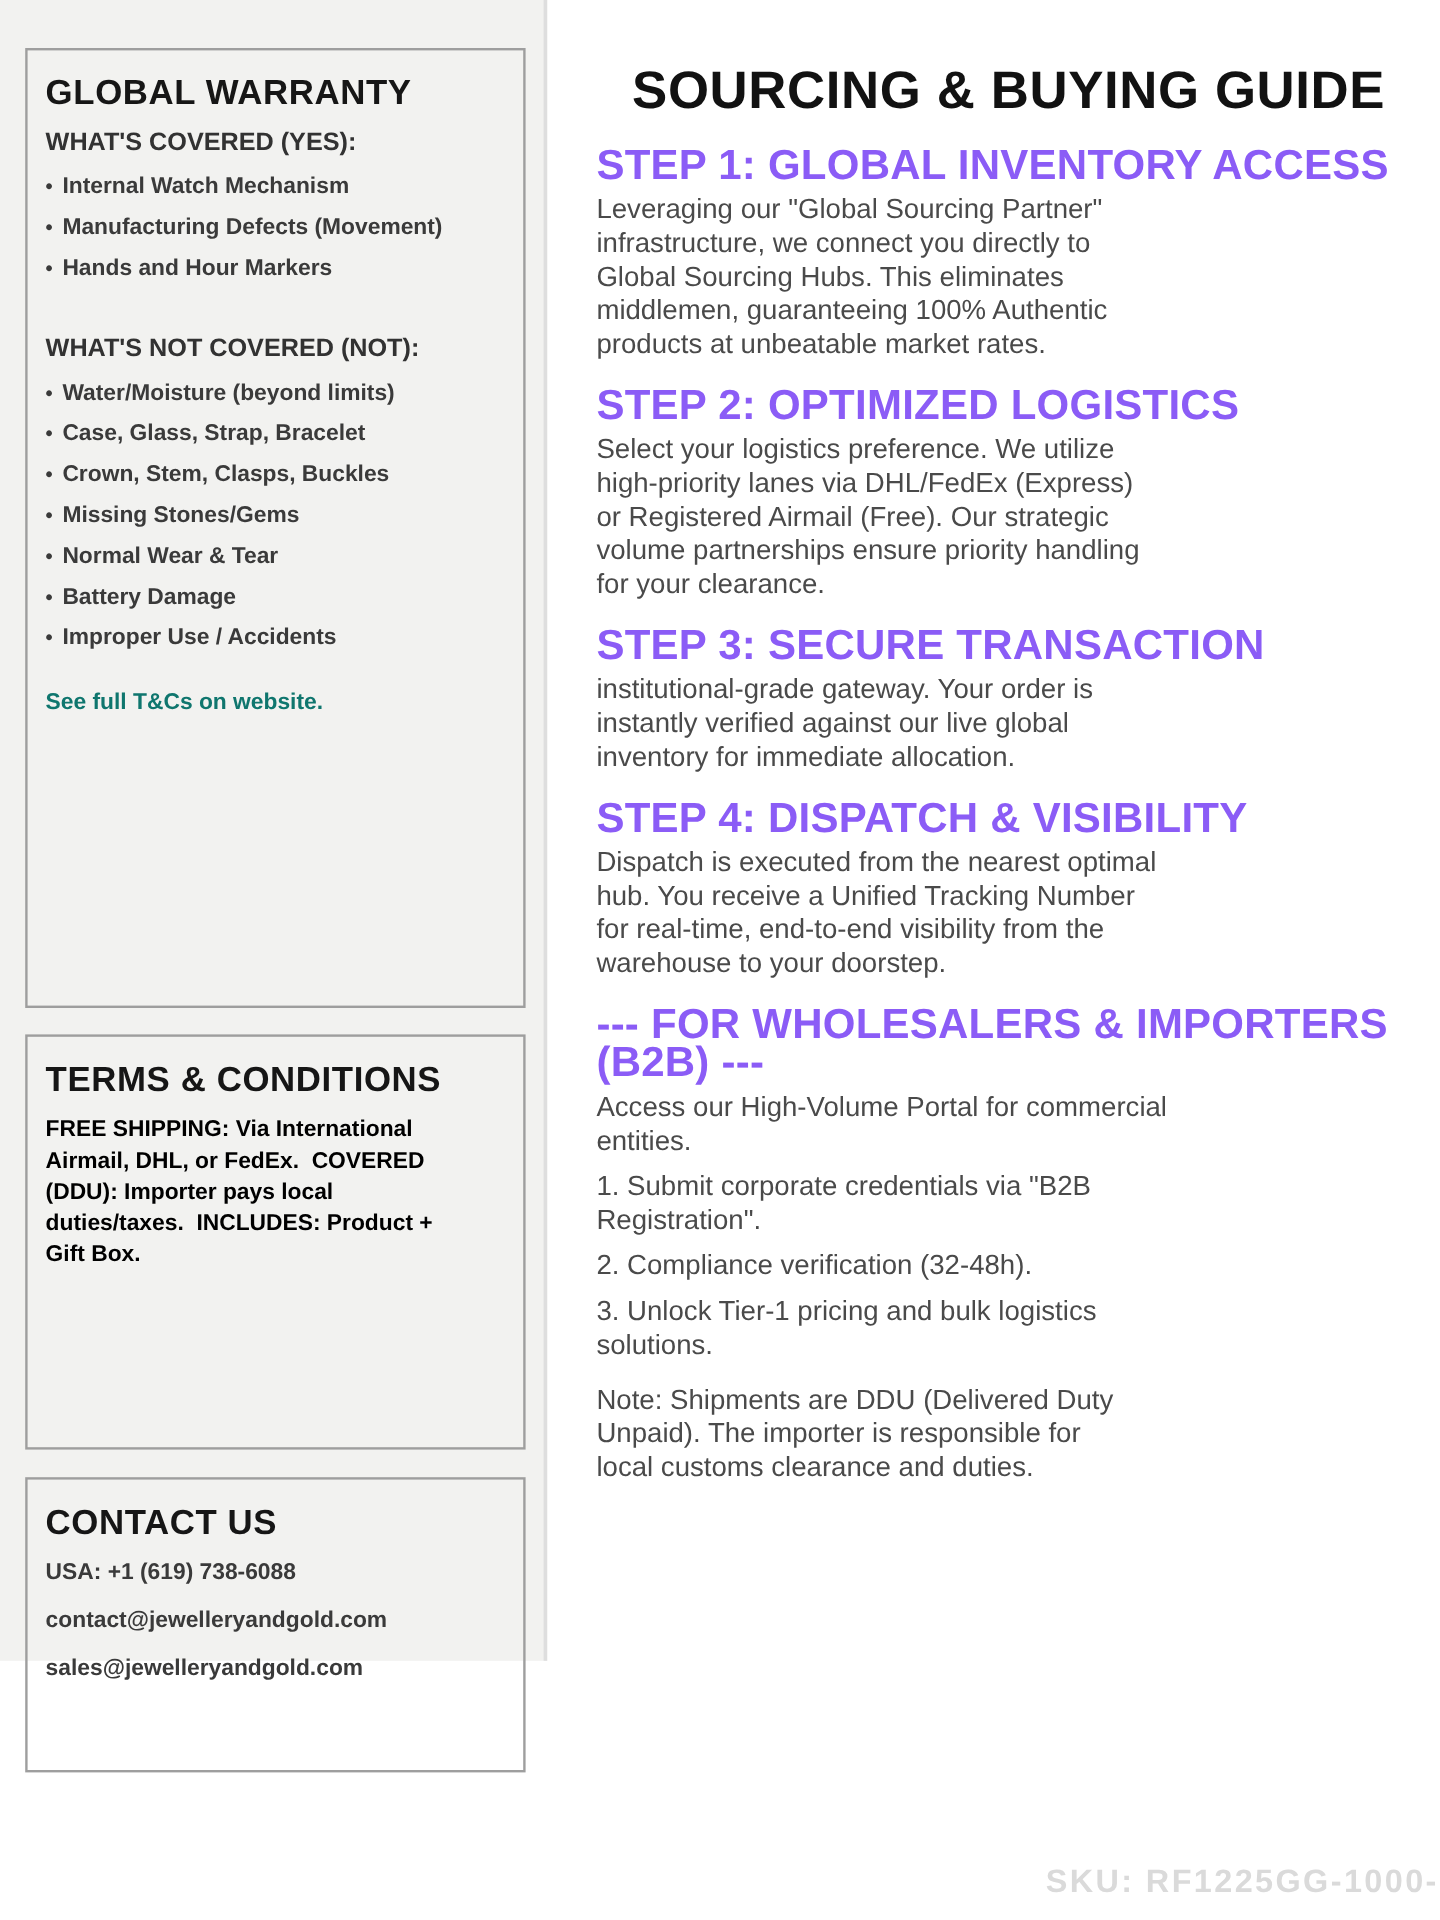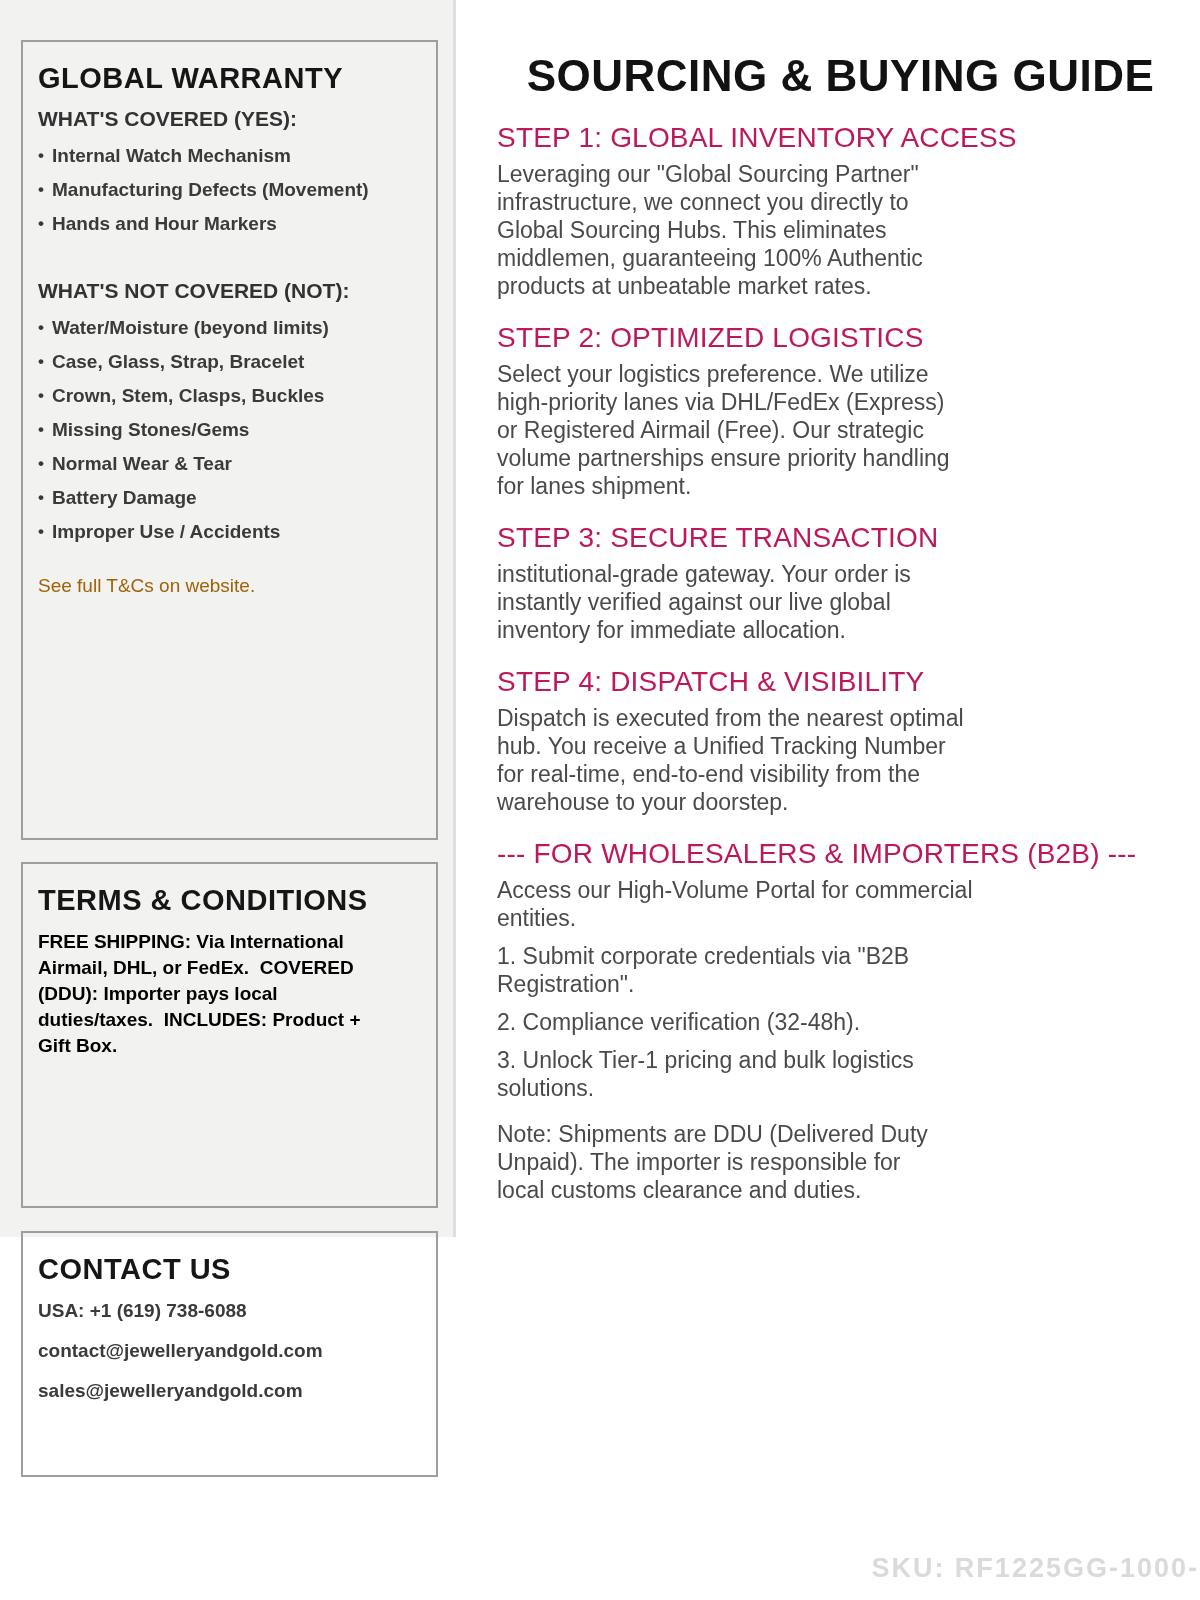"GLOBAL WARRANTY" .sidebar { height: 1237px -> 1384px }
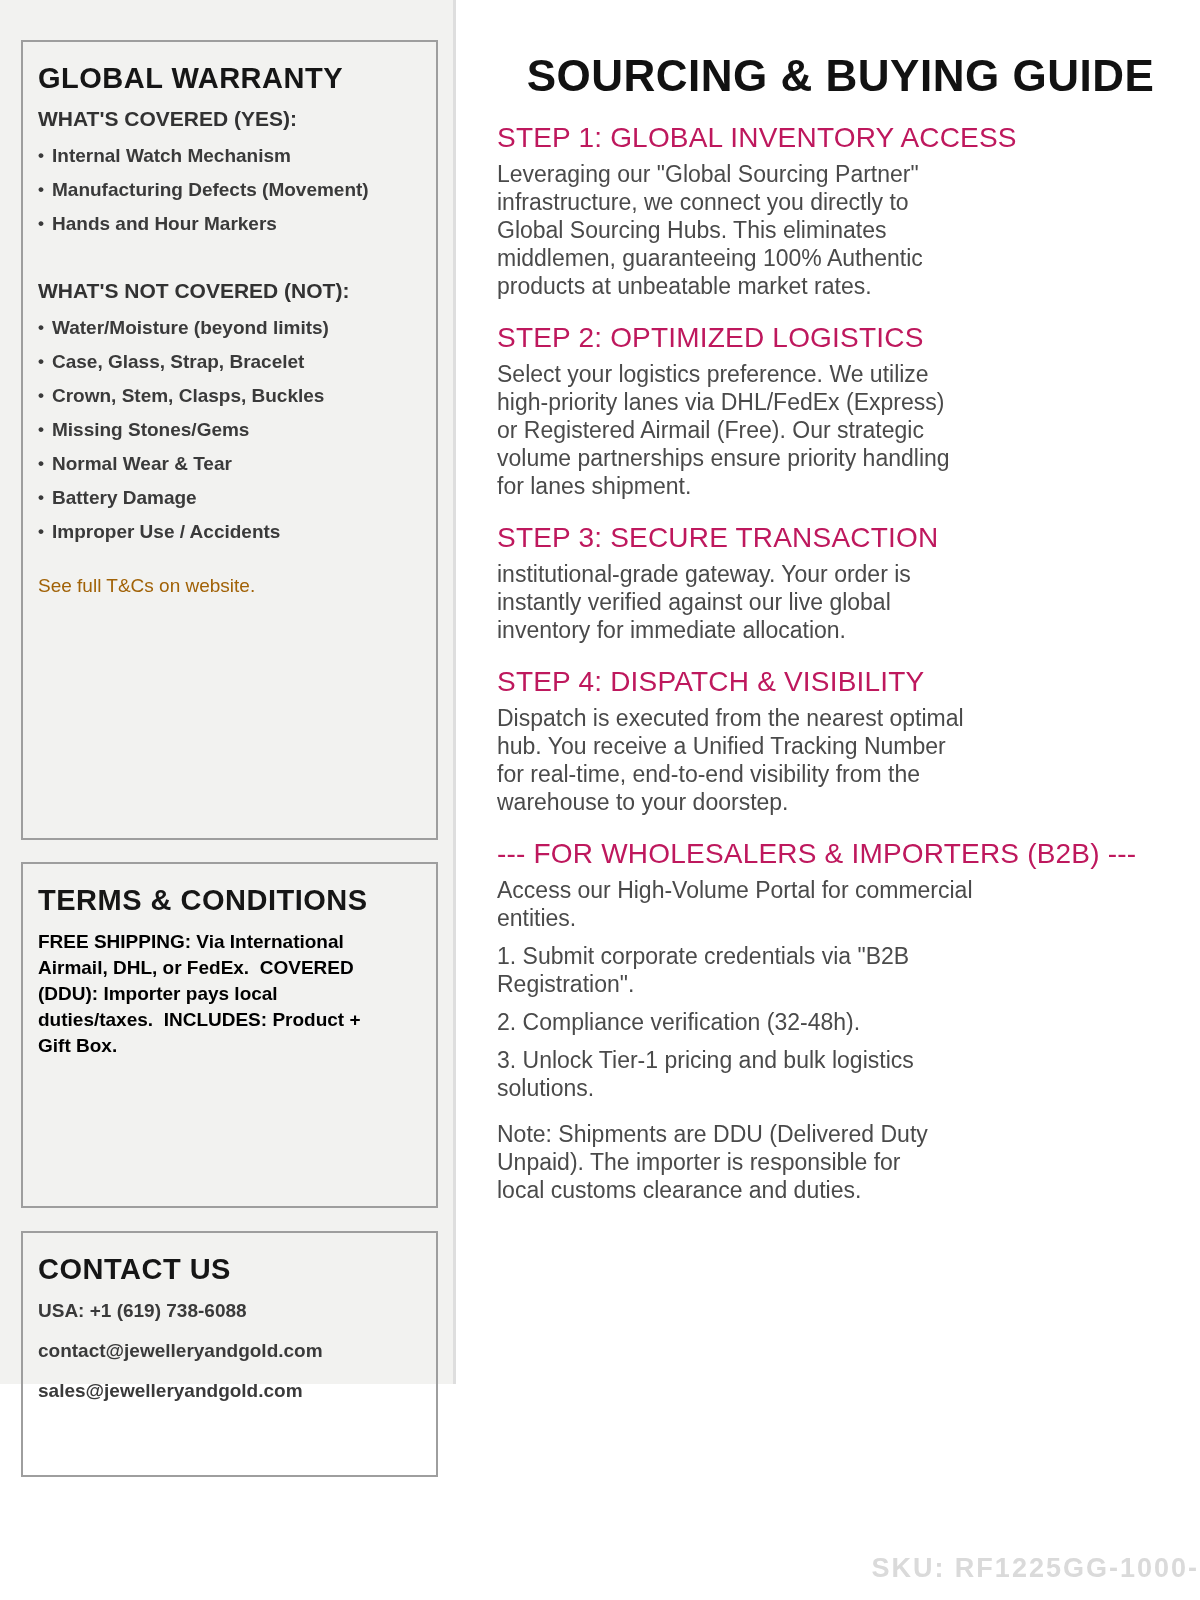"STEP 1: GLOBAL INVENTORY ACCESS" .step-heading { color: #be185d -> #8b5cf6; font-size: 28px -> 35px; font-weight: 400 -> 700 }
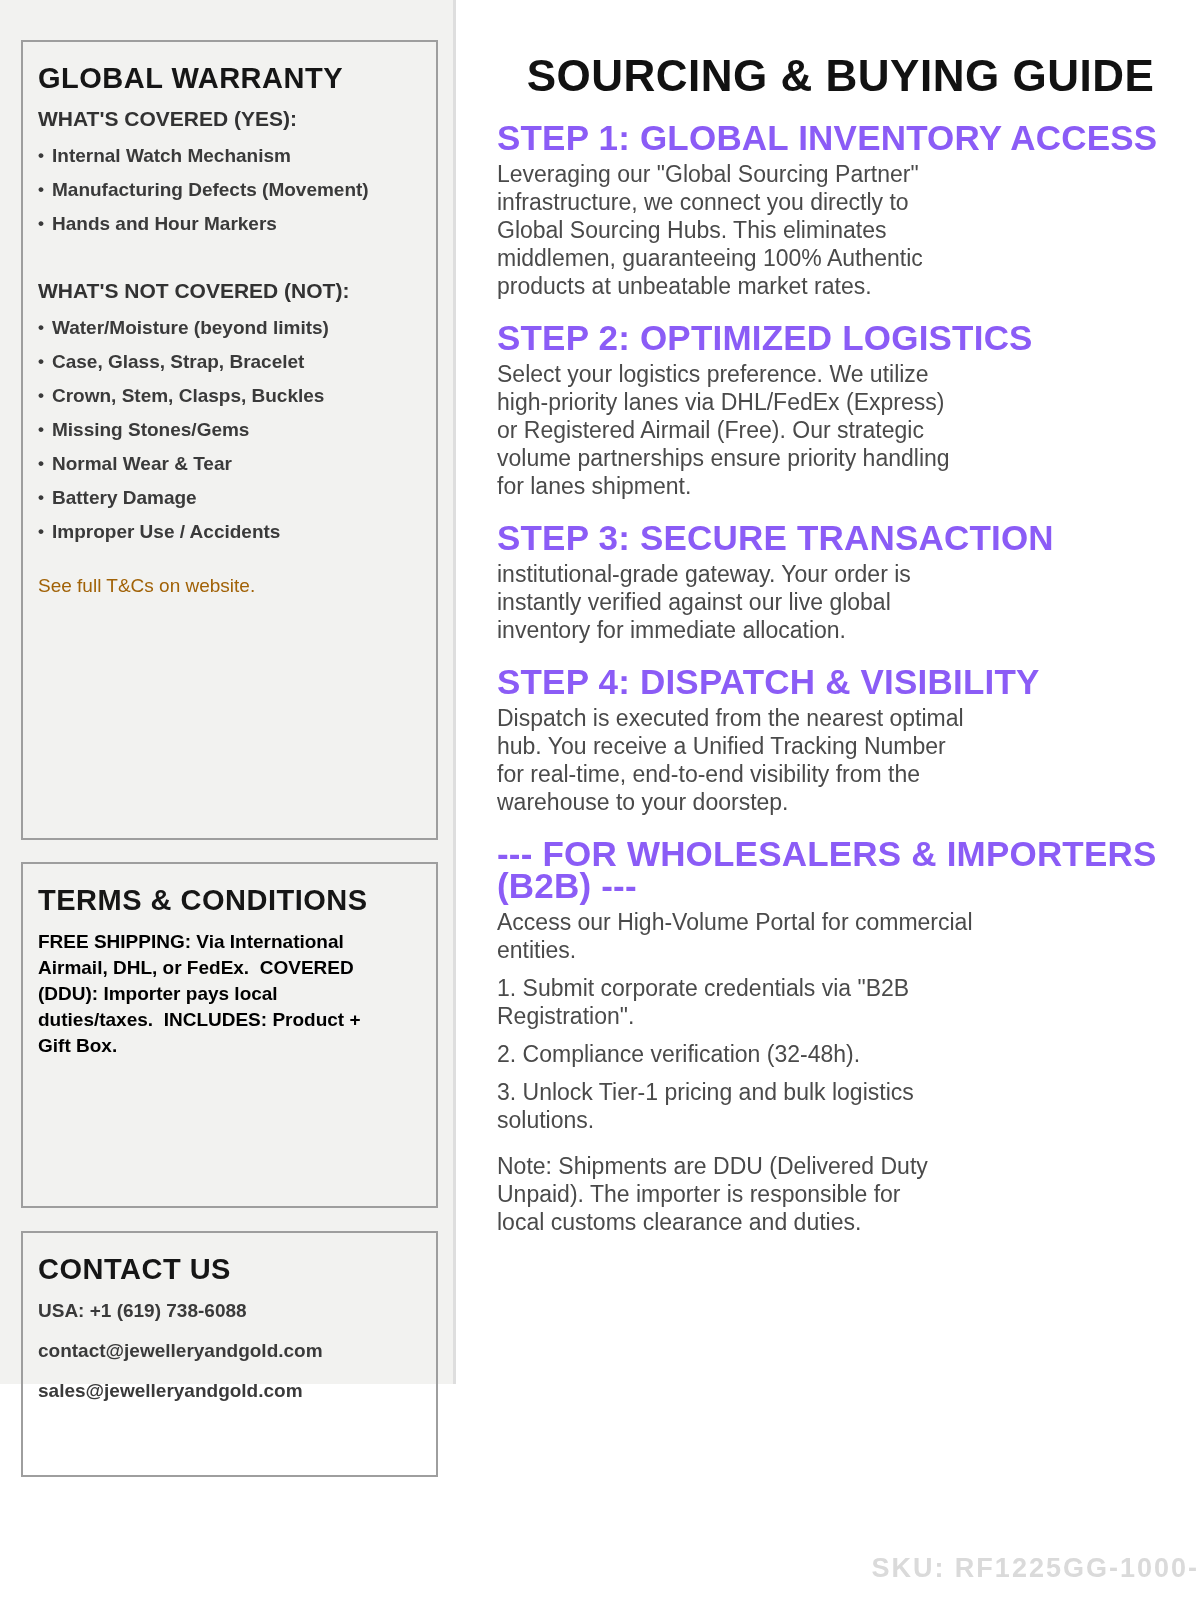"for lanes shipment." span.ln { text: lanes shipment -> your clearance }
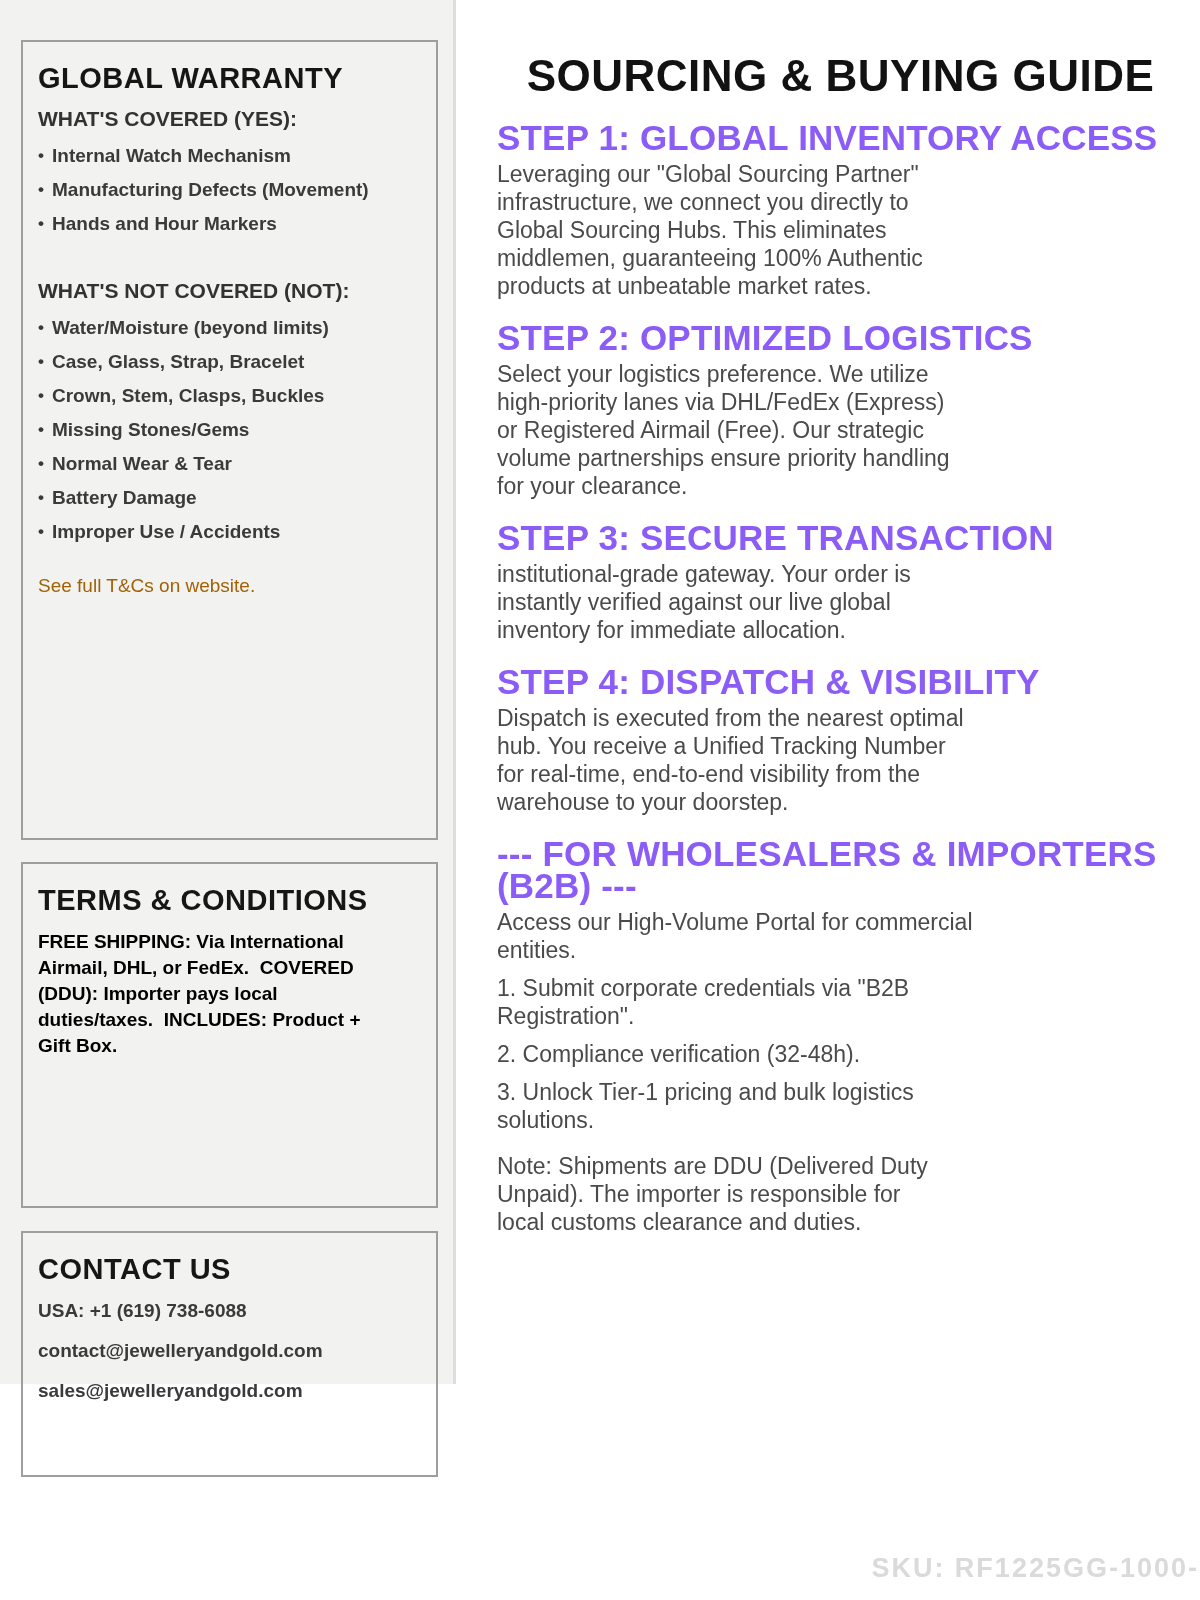"See full T&Cs on website." .footnote { color: #a16207 -> #0f766e; font-weight: 400 -> 700 }
